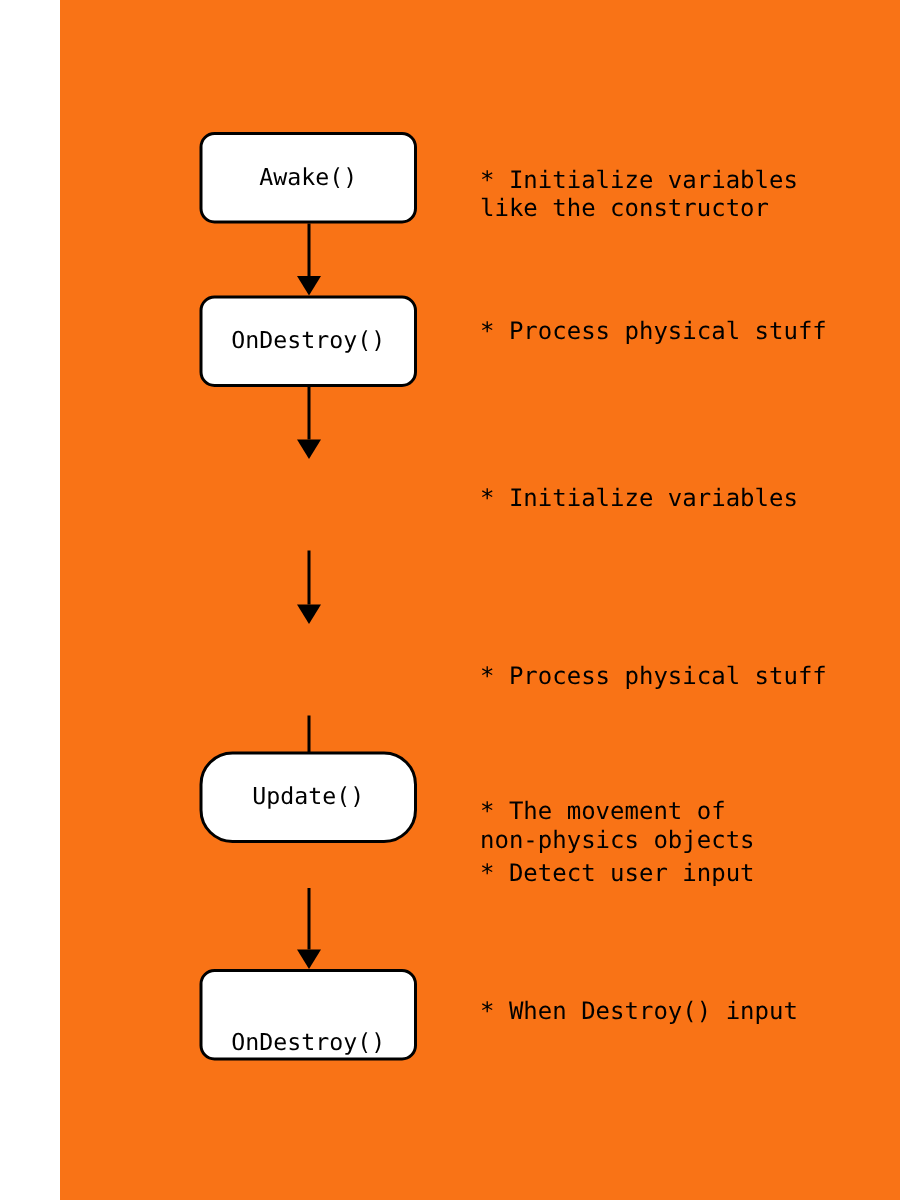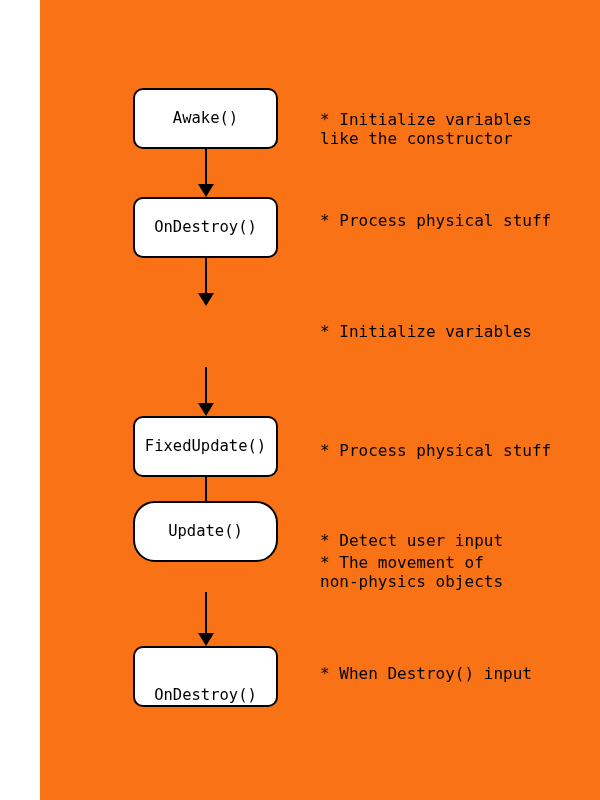"FixedUpdate()" div.box { html: <div> <span>FixedUpdate()</span> </div> -> none }
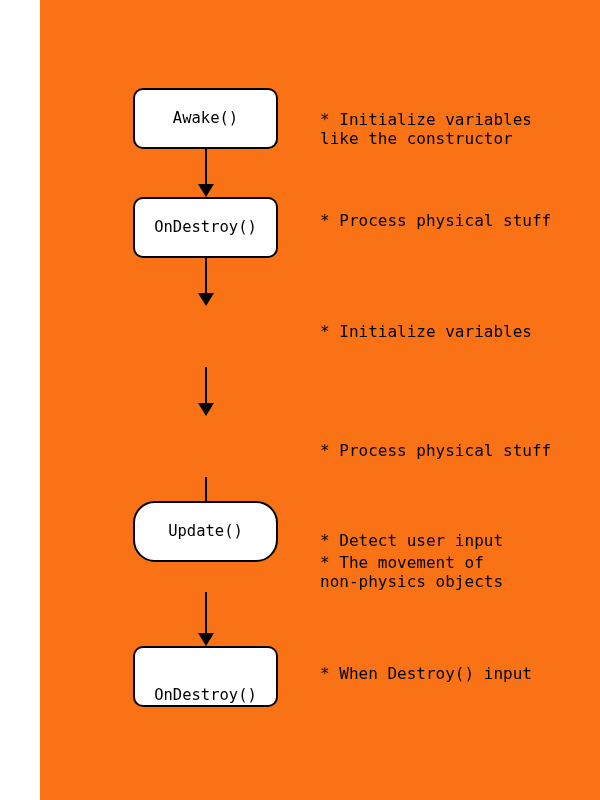"* Detect user input" div.note-text { order: before "* The movement of" -> after "* The movement of" }
